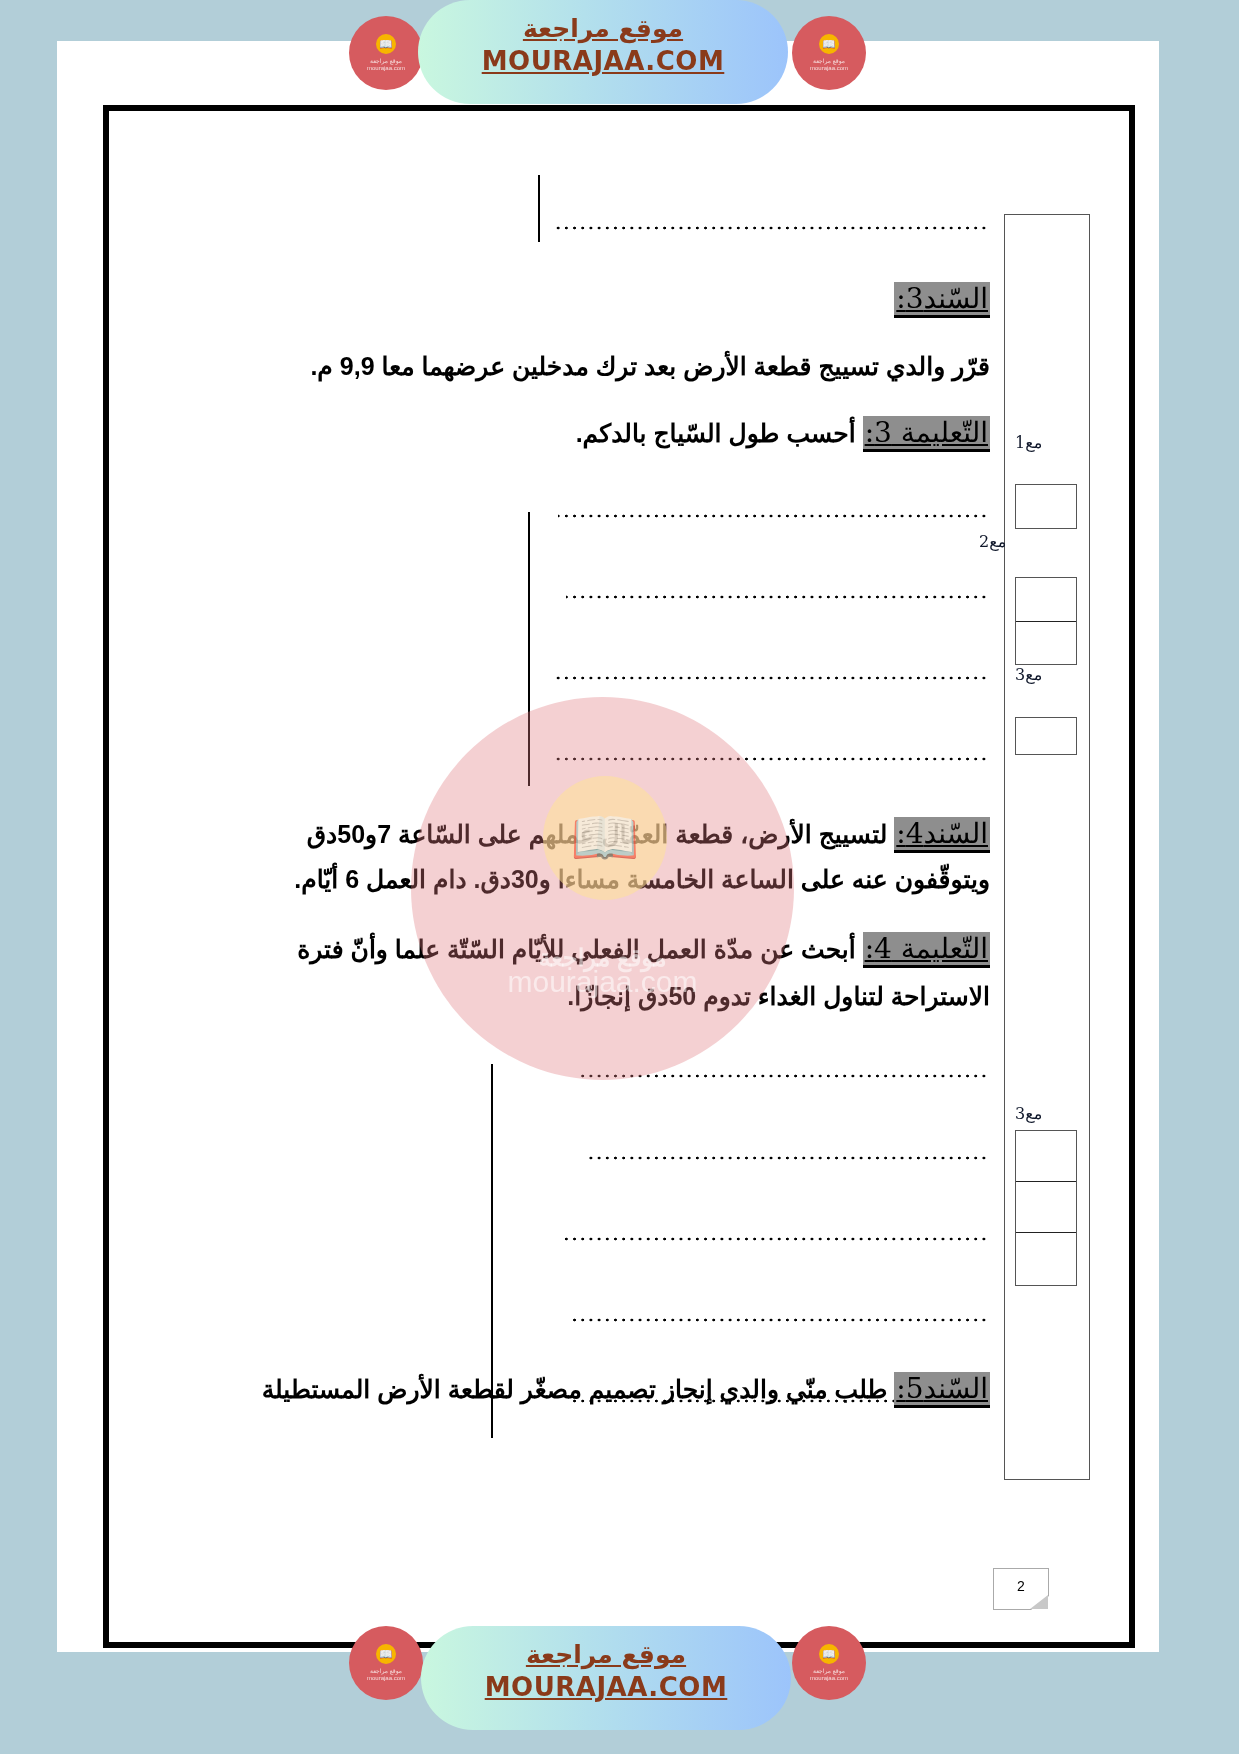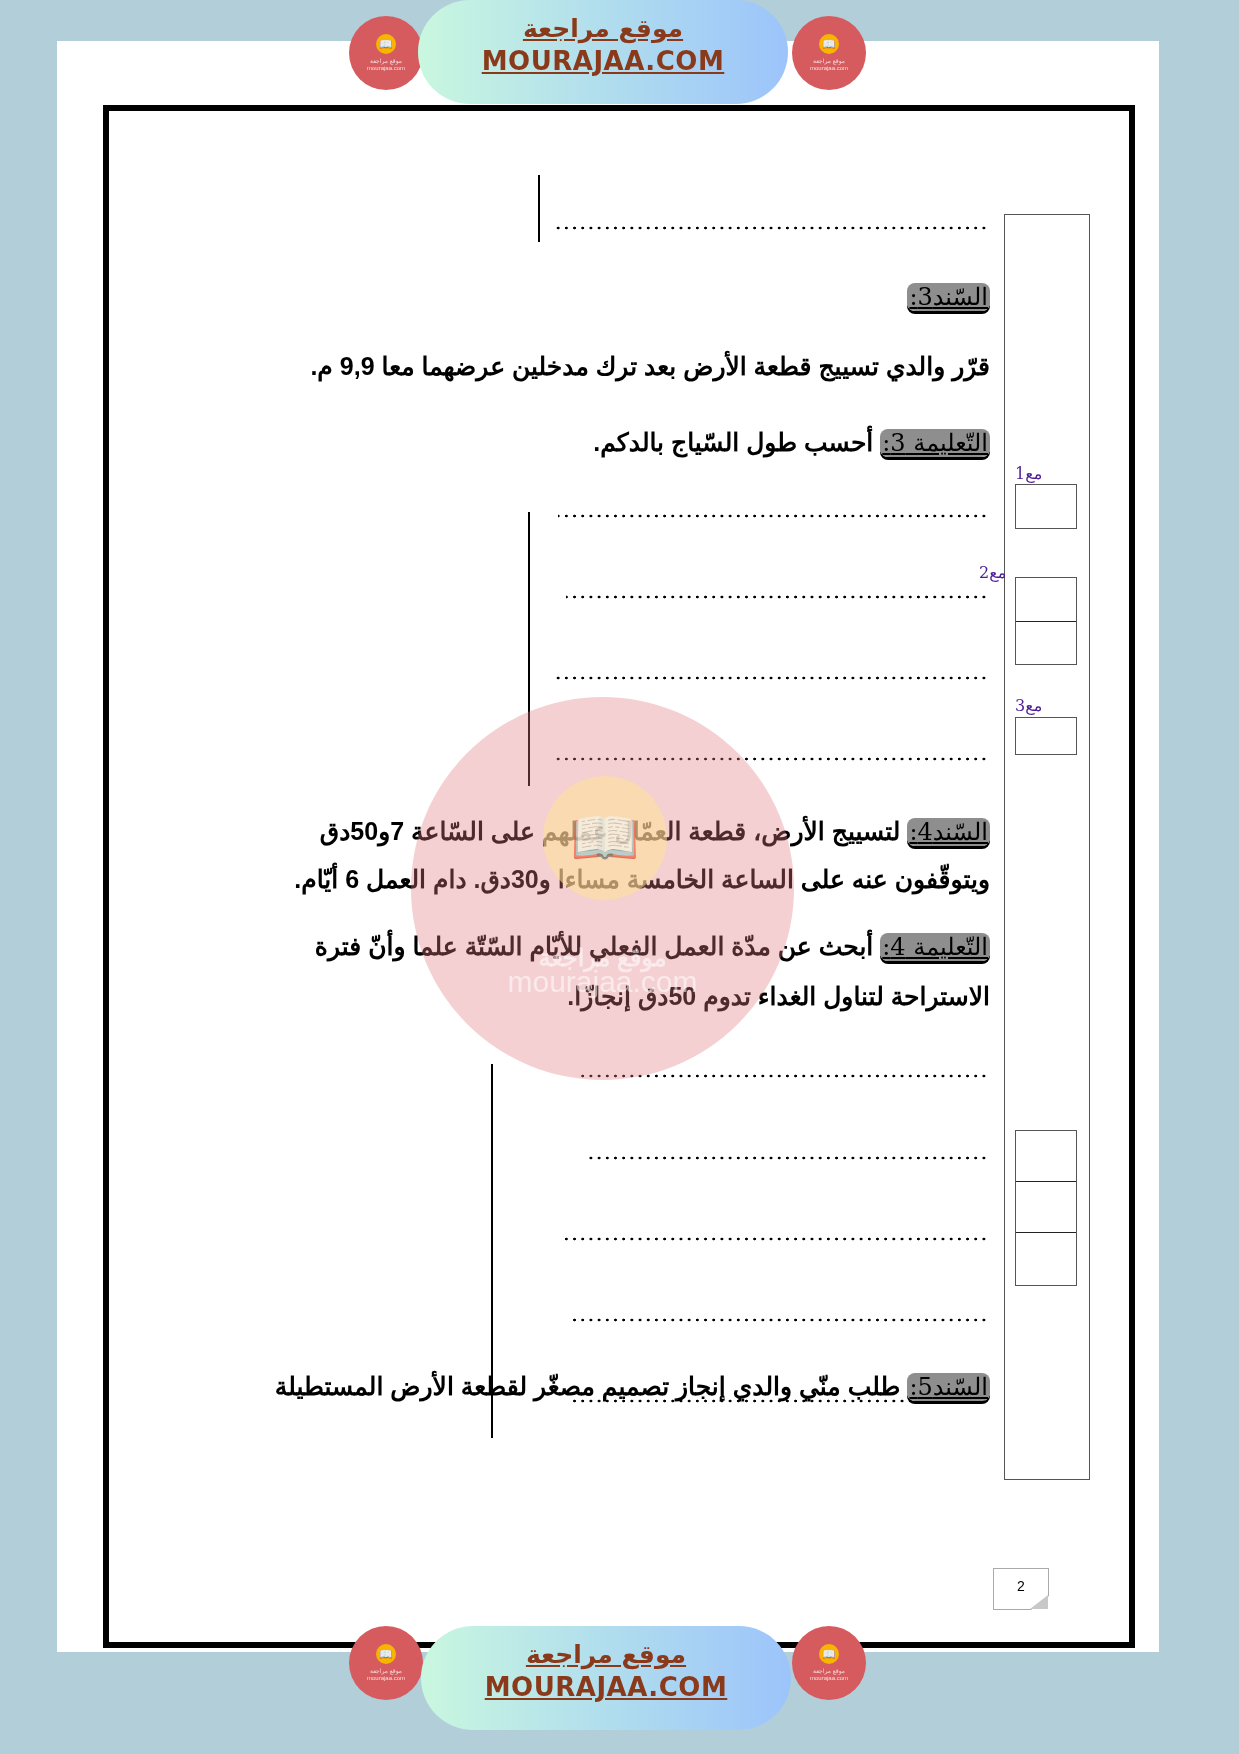"السّند3:" .tag { border-radius: 8px -> none; font-size: 24px -> 28px }
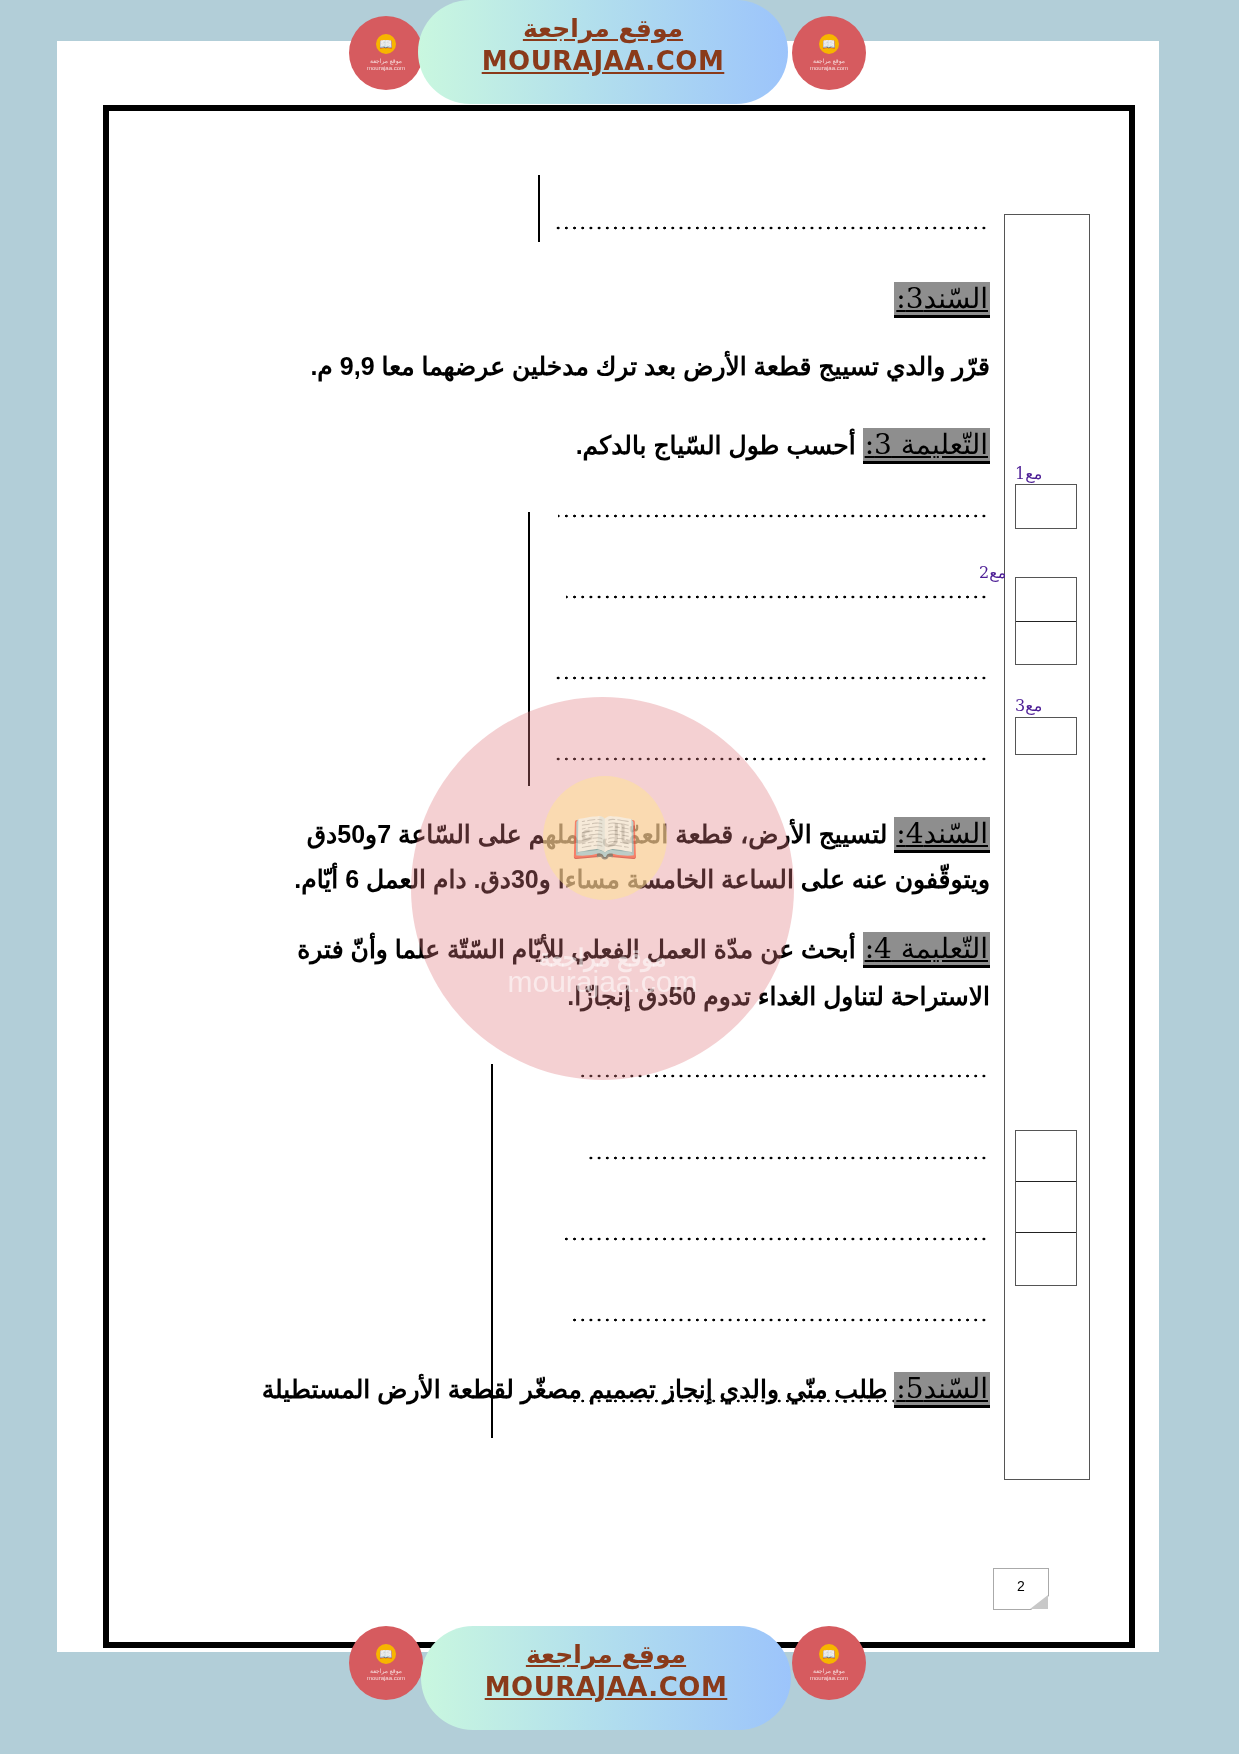"التّعليمة 3: أحسب طول السّياج" div.line { top: 428px -> 416px }
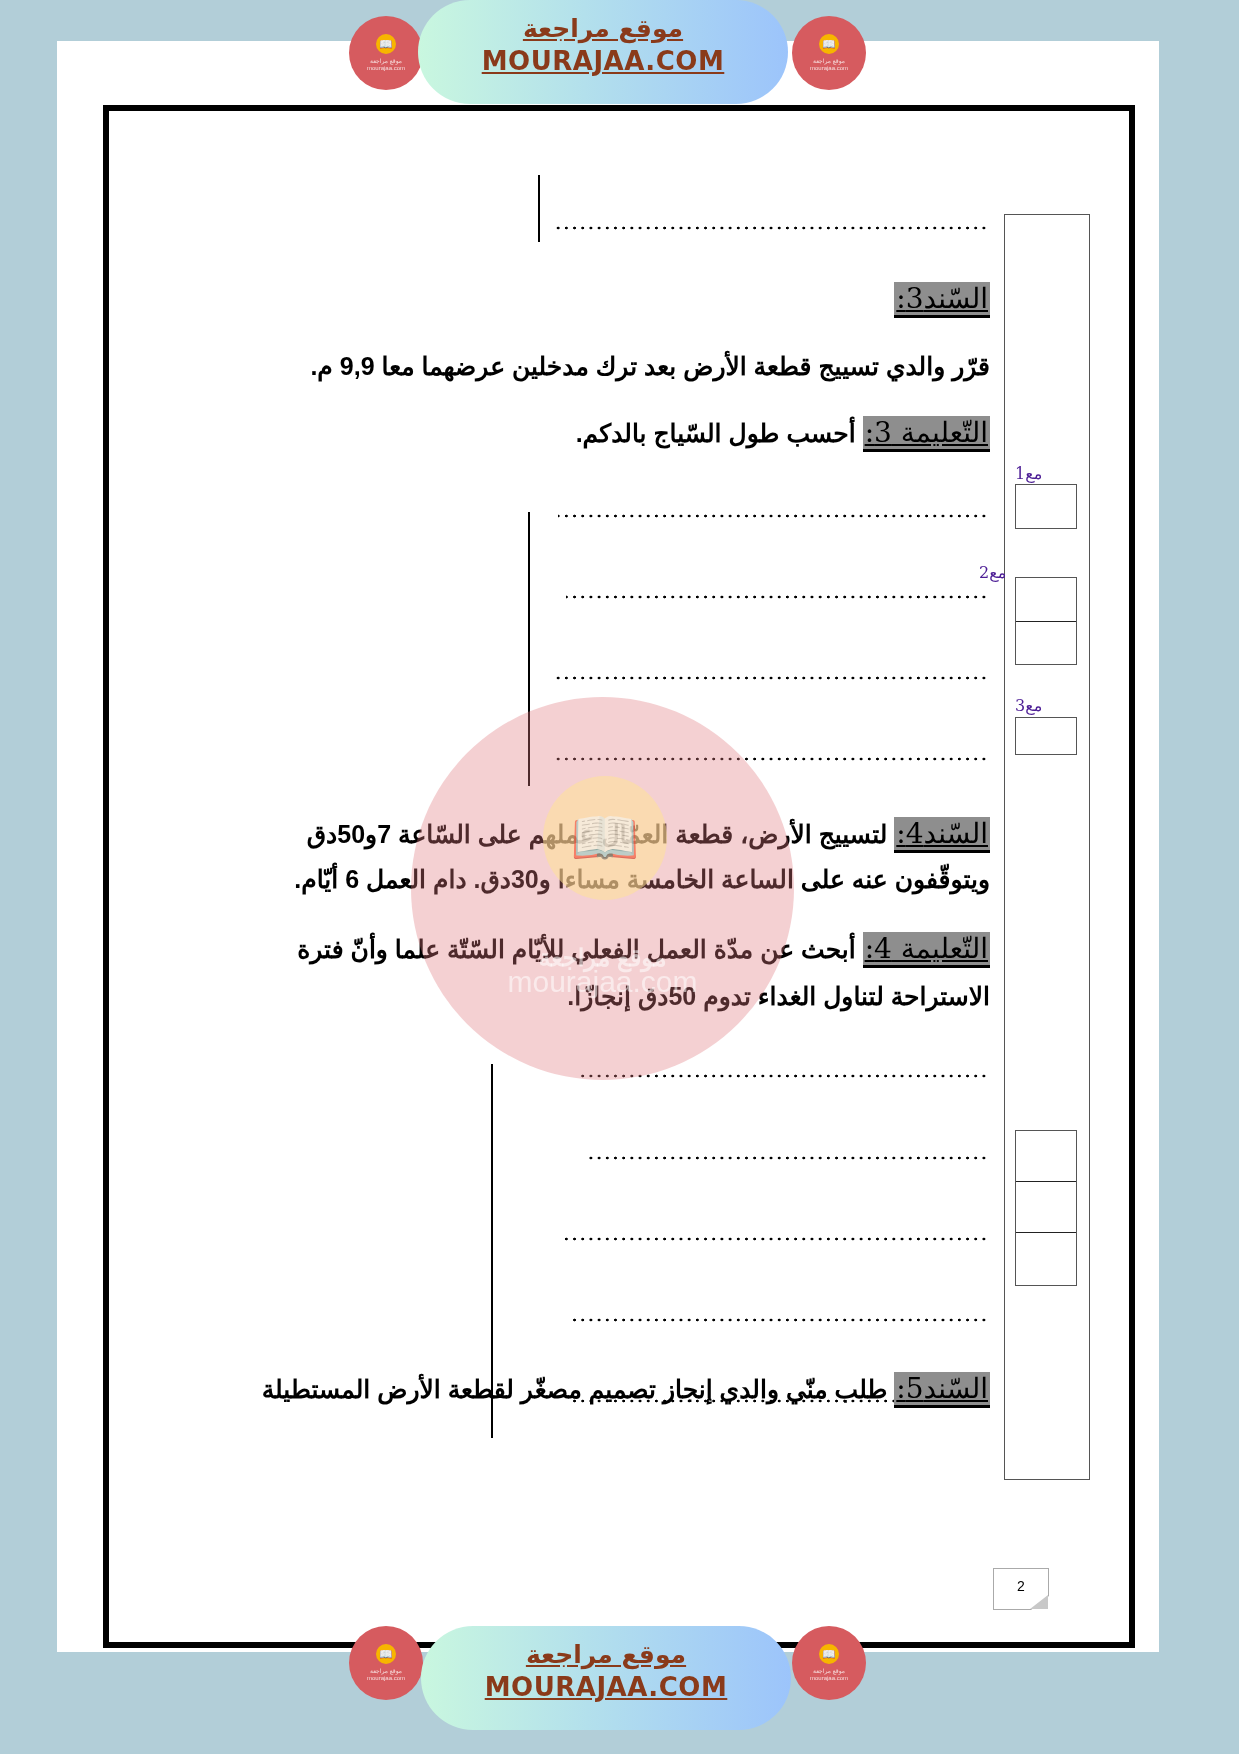"مع1" .crit-label { color: #4c1d95 -> #0f172a; margin-top: 31px -> none }
